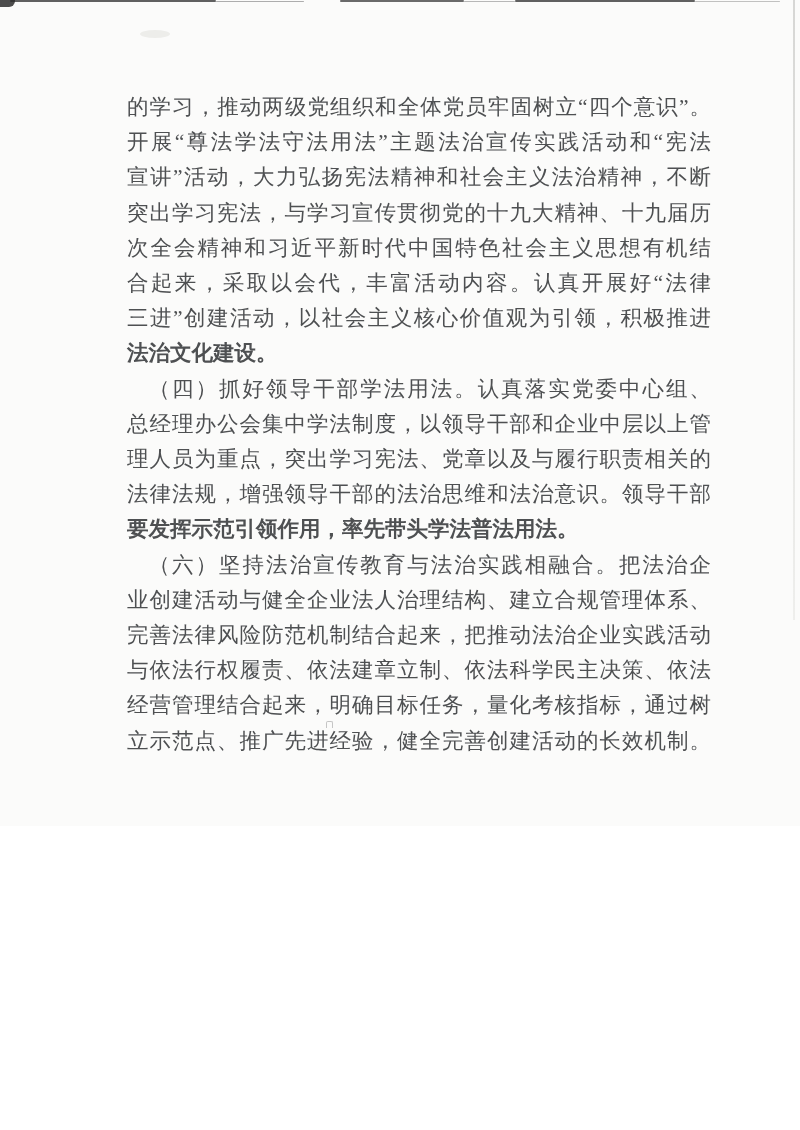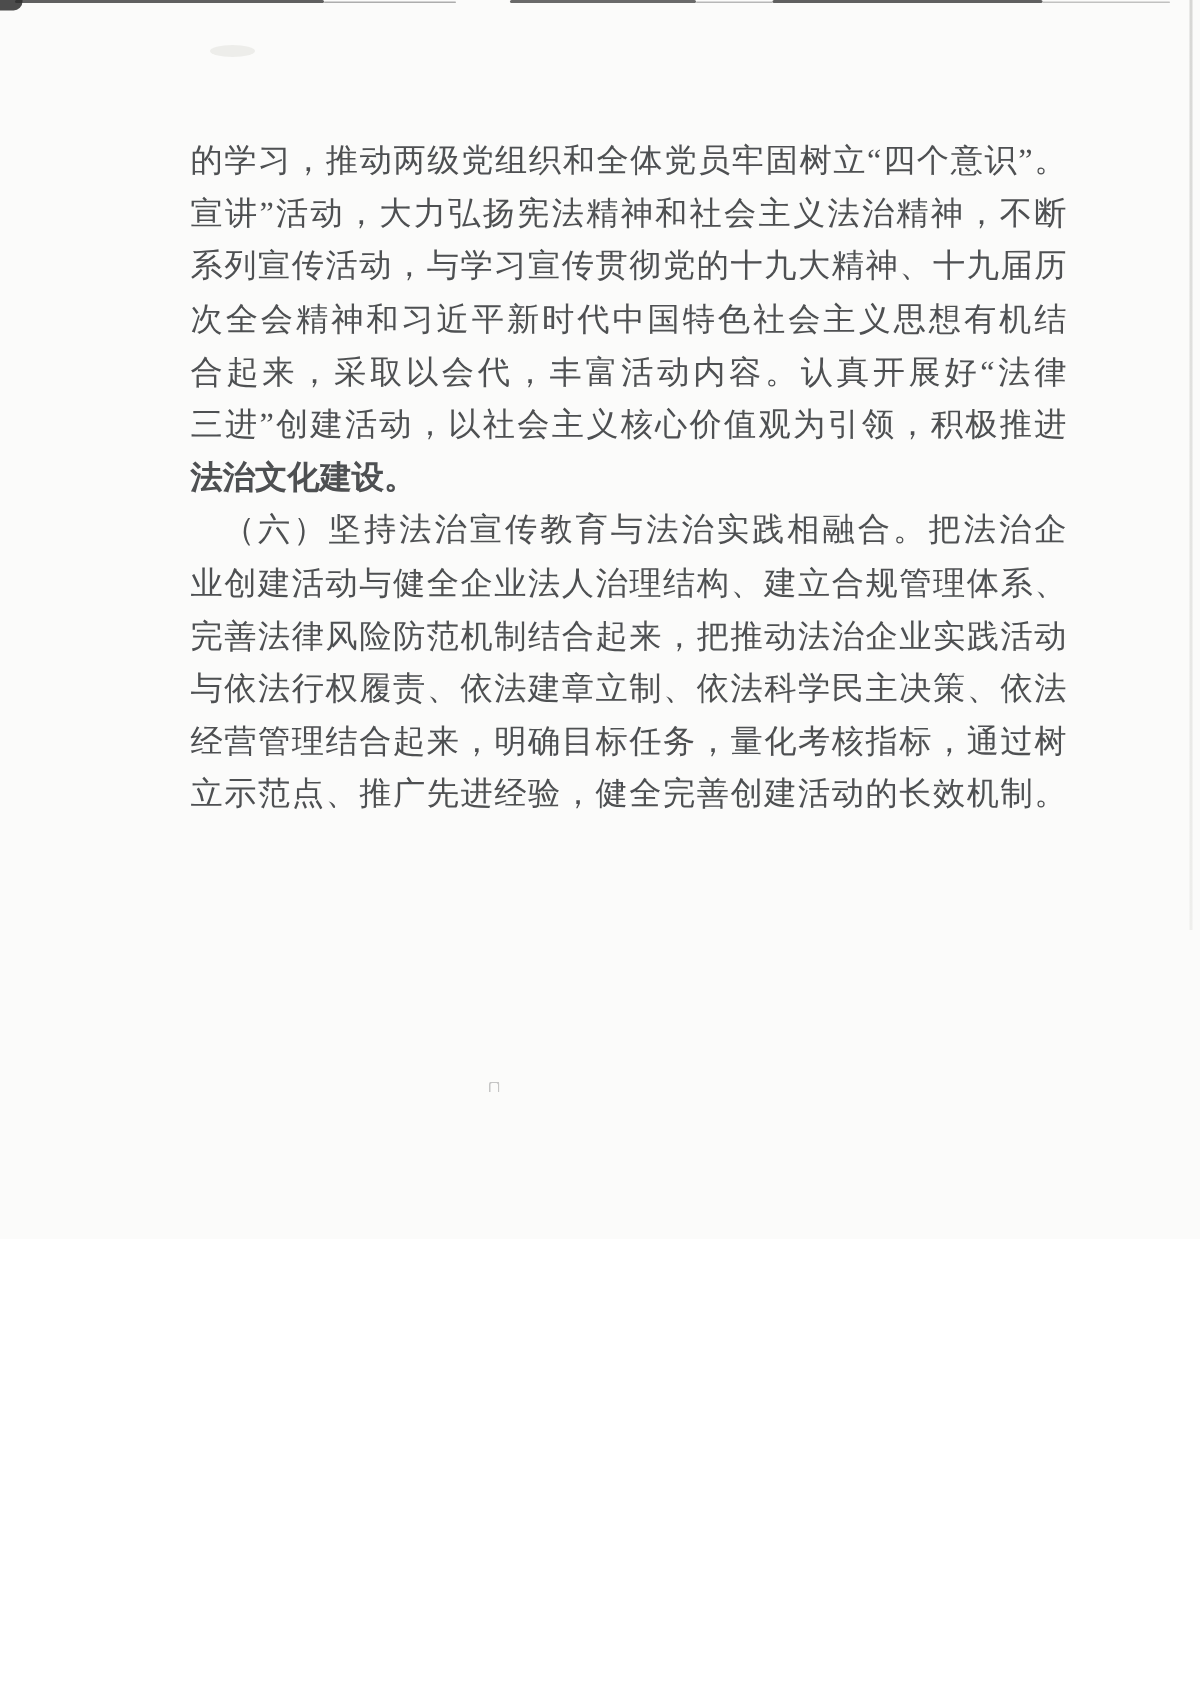"开展“尊法学法守法用法”主题法治宣传实践活动和“宪法" div.line { html: none -> <div>开展“尊法学法守法用法”主题法治宣传实践活动和“宪法</div> }
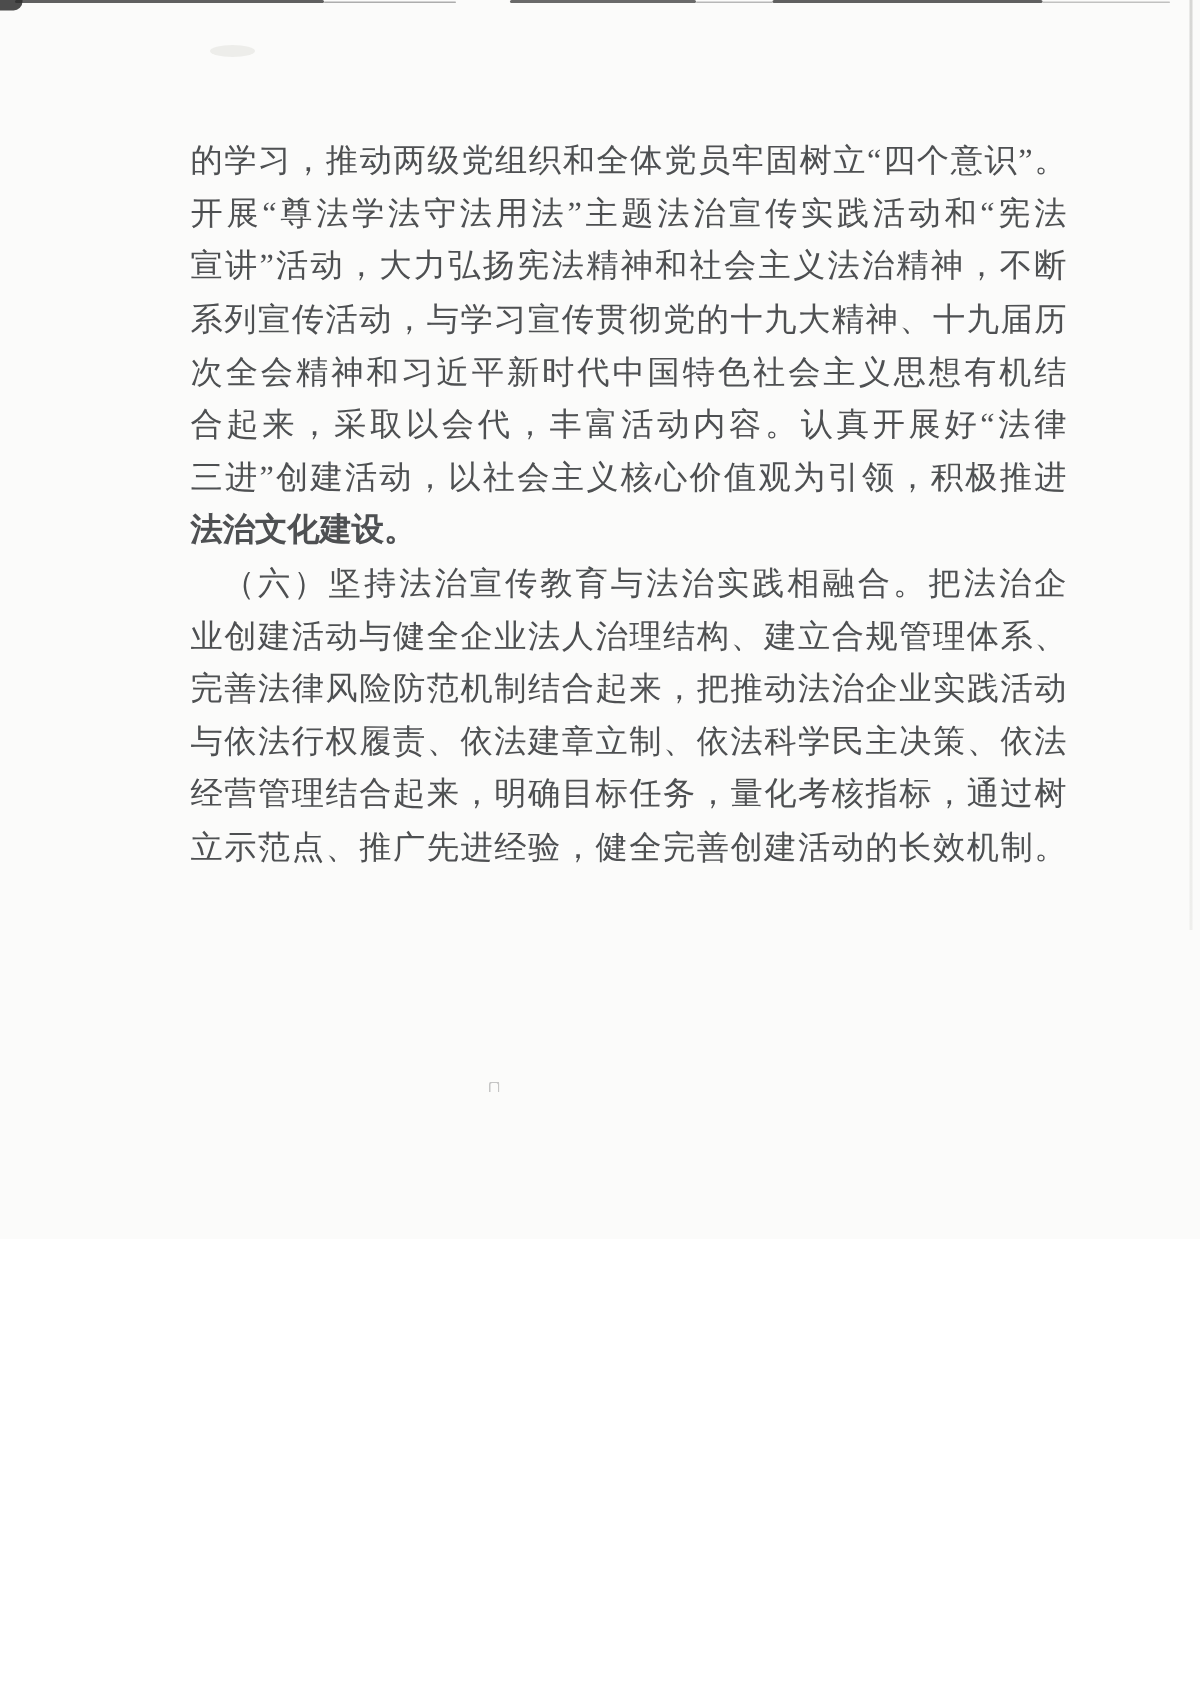"系列宣传活动，与学习宣传贯彻党的十九大精神、十九届历" div.line { text: 系列宣传活动 -> 突出学习宪法 }
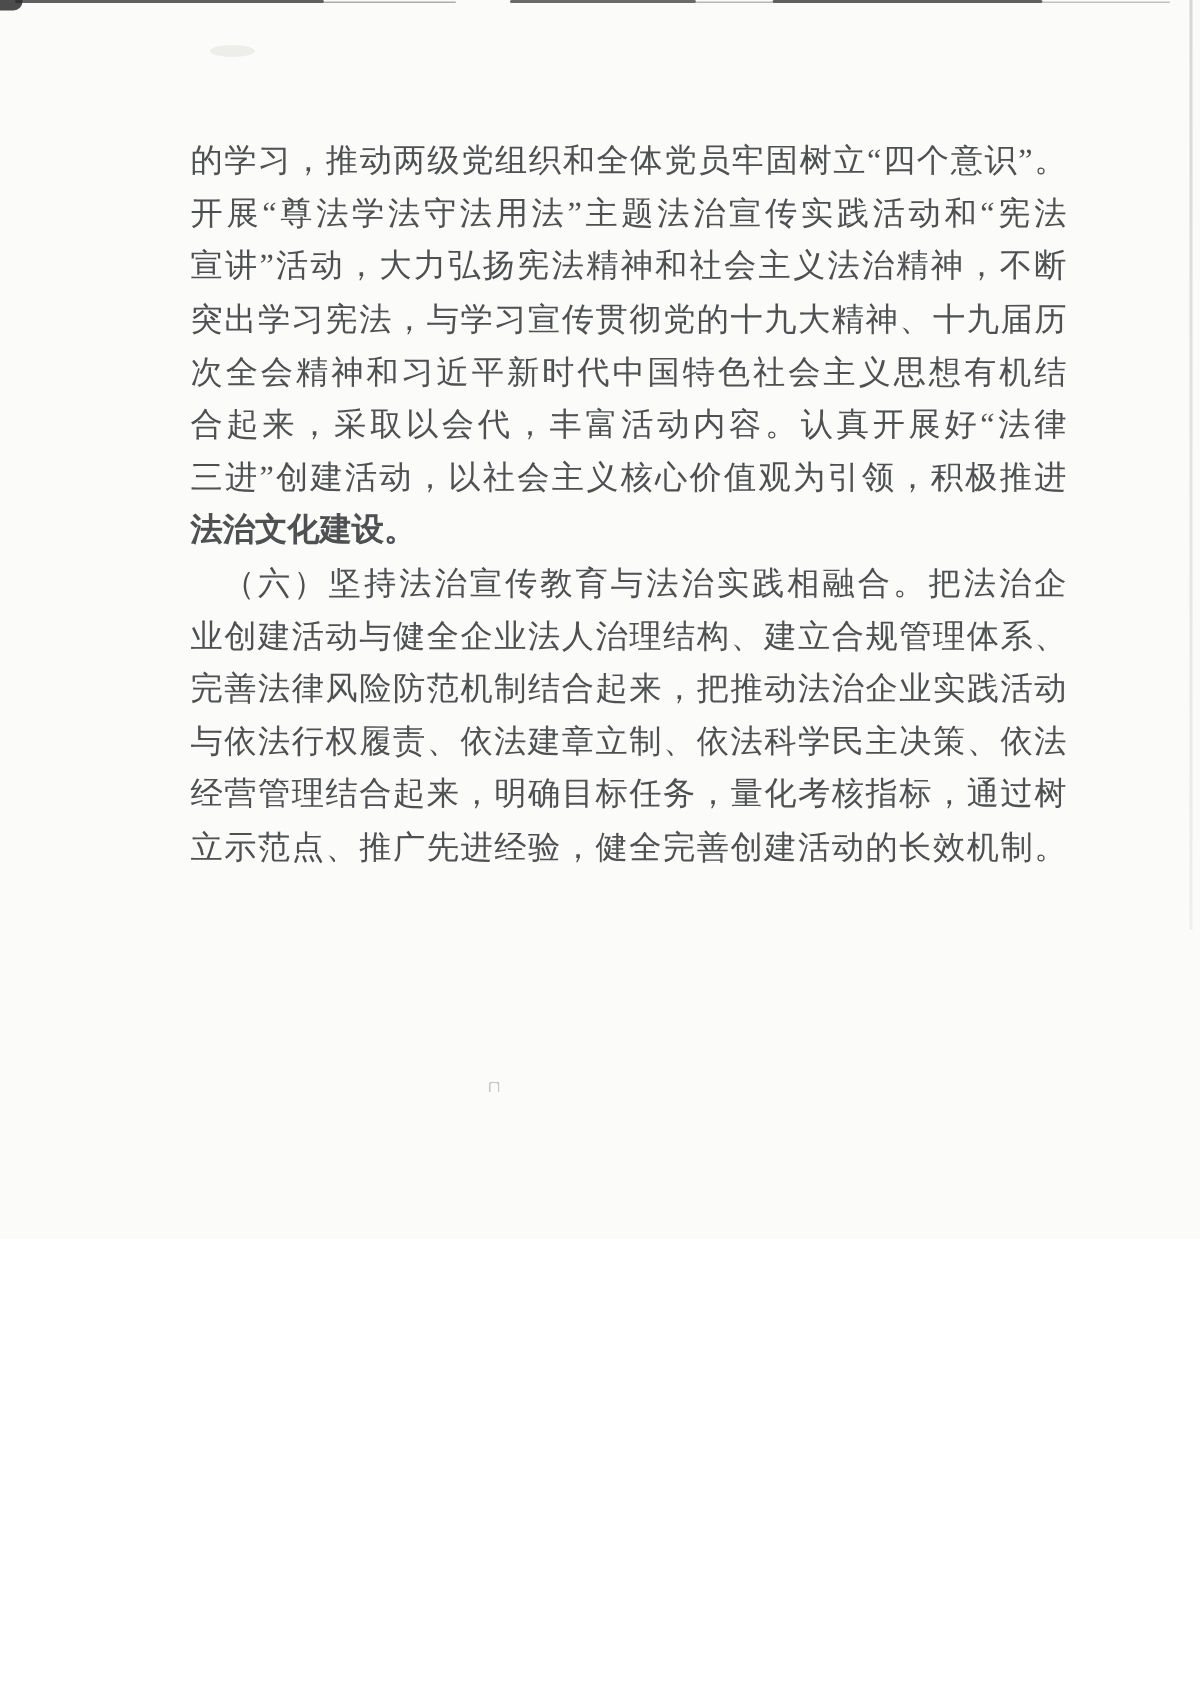"（四）抓好领导干部学法用法。认真落实党委中心组、" section.block { html: none -> <section> <div>（四）抓好领导干部学法用法。认真落实党委中心组、</div> <div>总经理办公会集中学法制度，以领导干部和企业中层以上管</div> <div>理人员为重点，突出学习宪法、党章以及与履行职责相关的</div> <div>法律法规，增强领导干部的法治思维和法治意识。领导干部</div> <div>要发挥示范引领作用，率先带头学法普法用法。</div> </section> }
